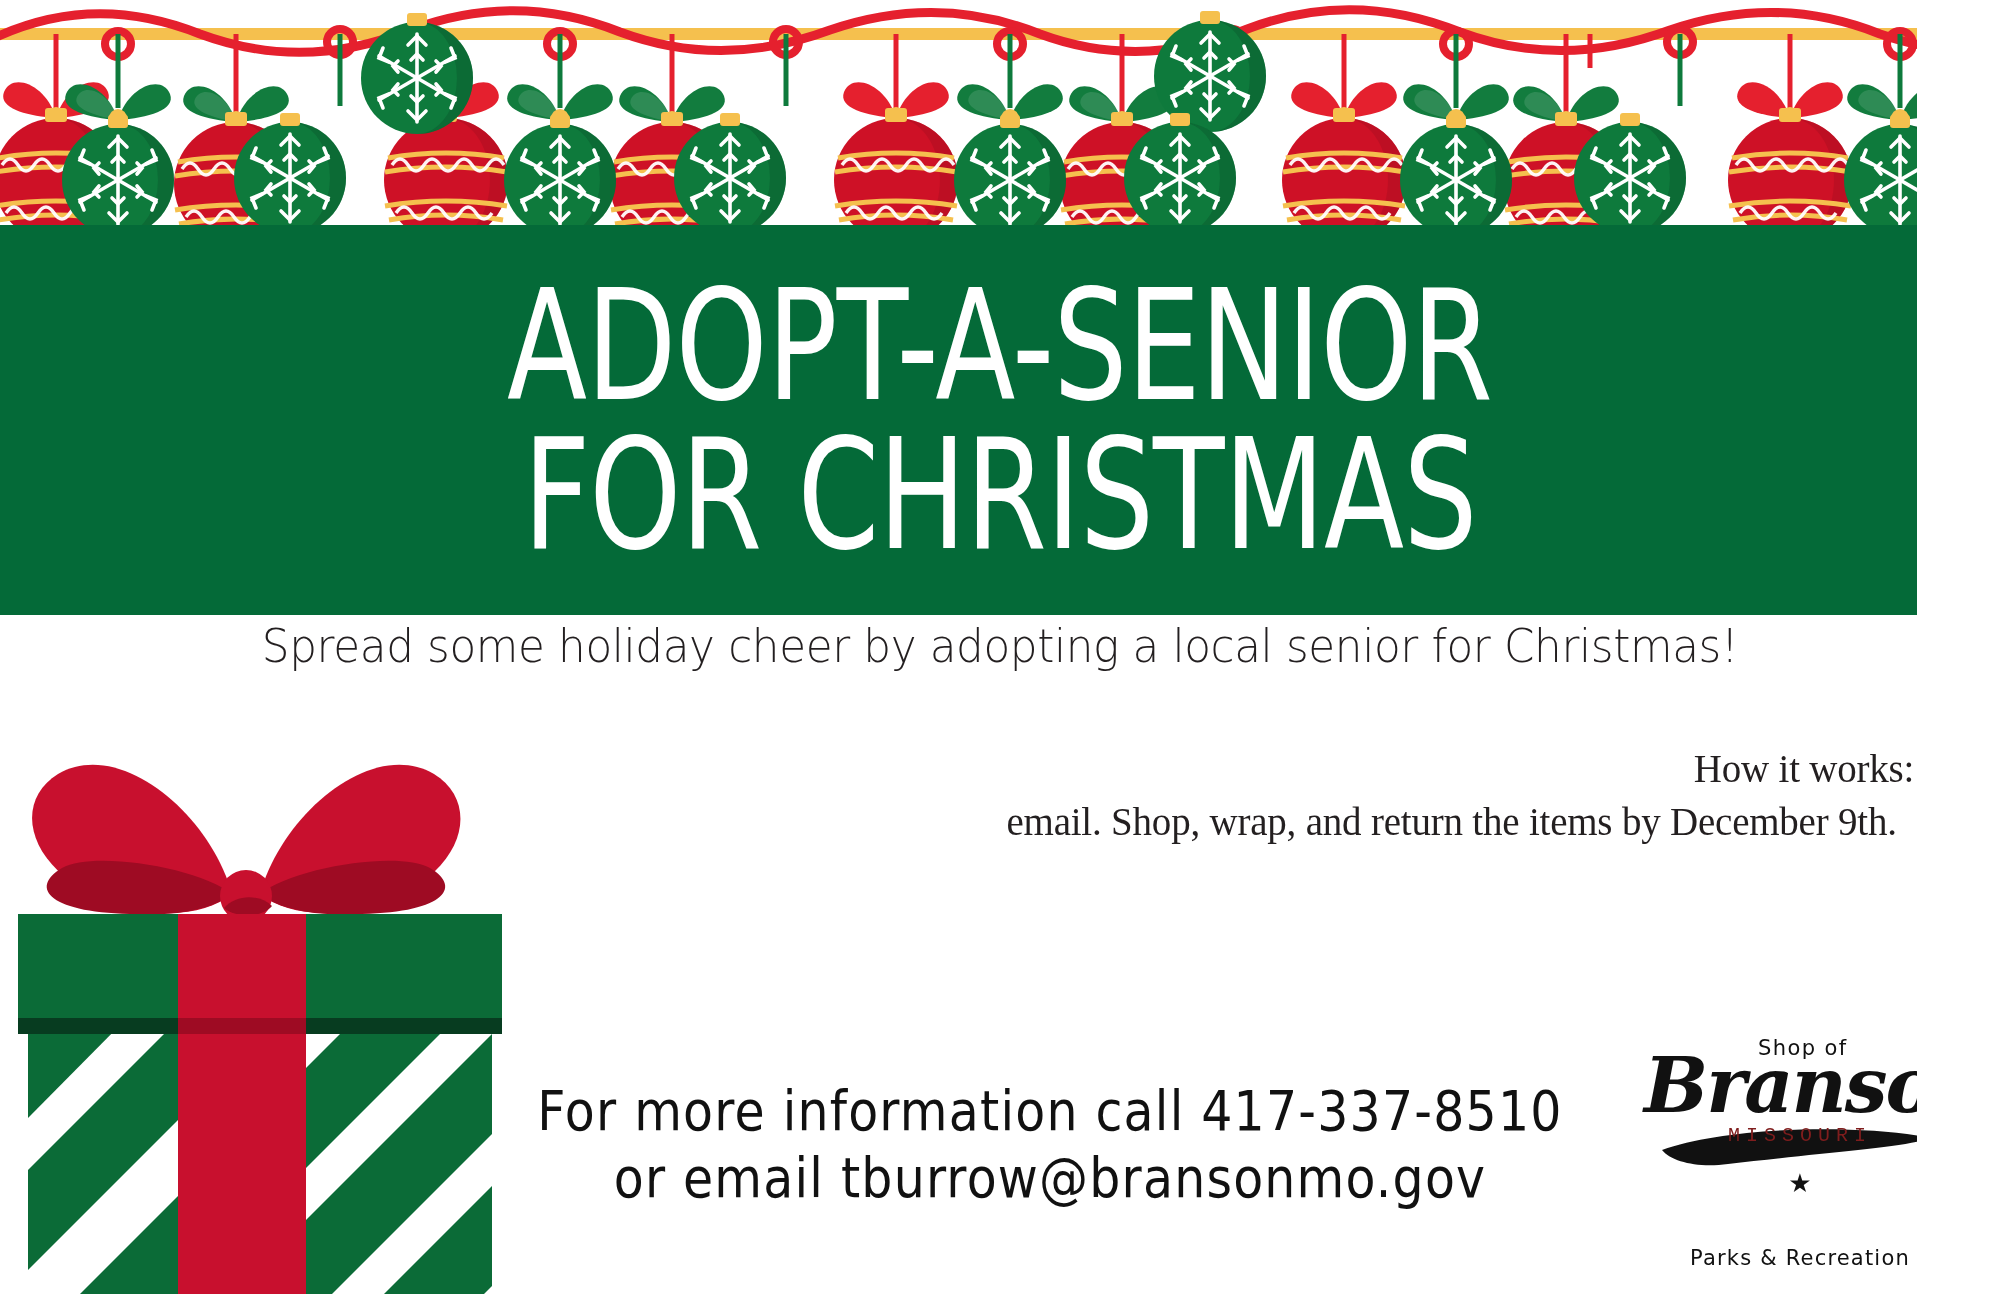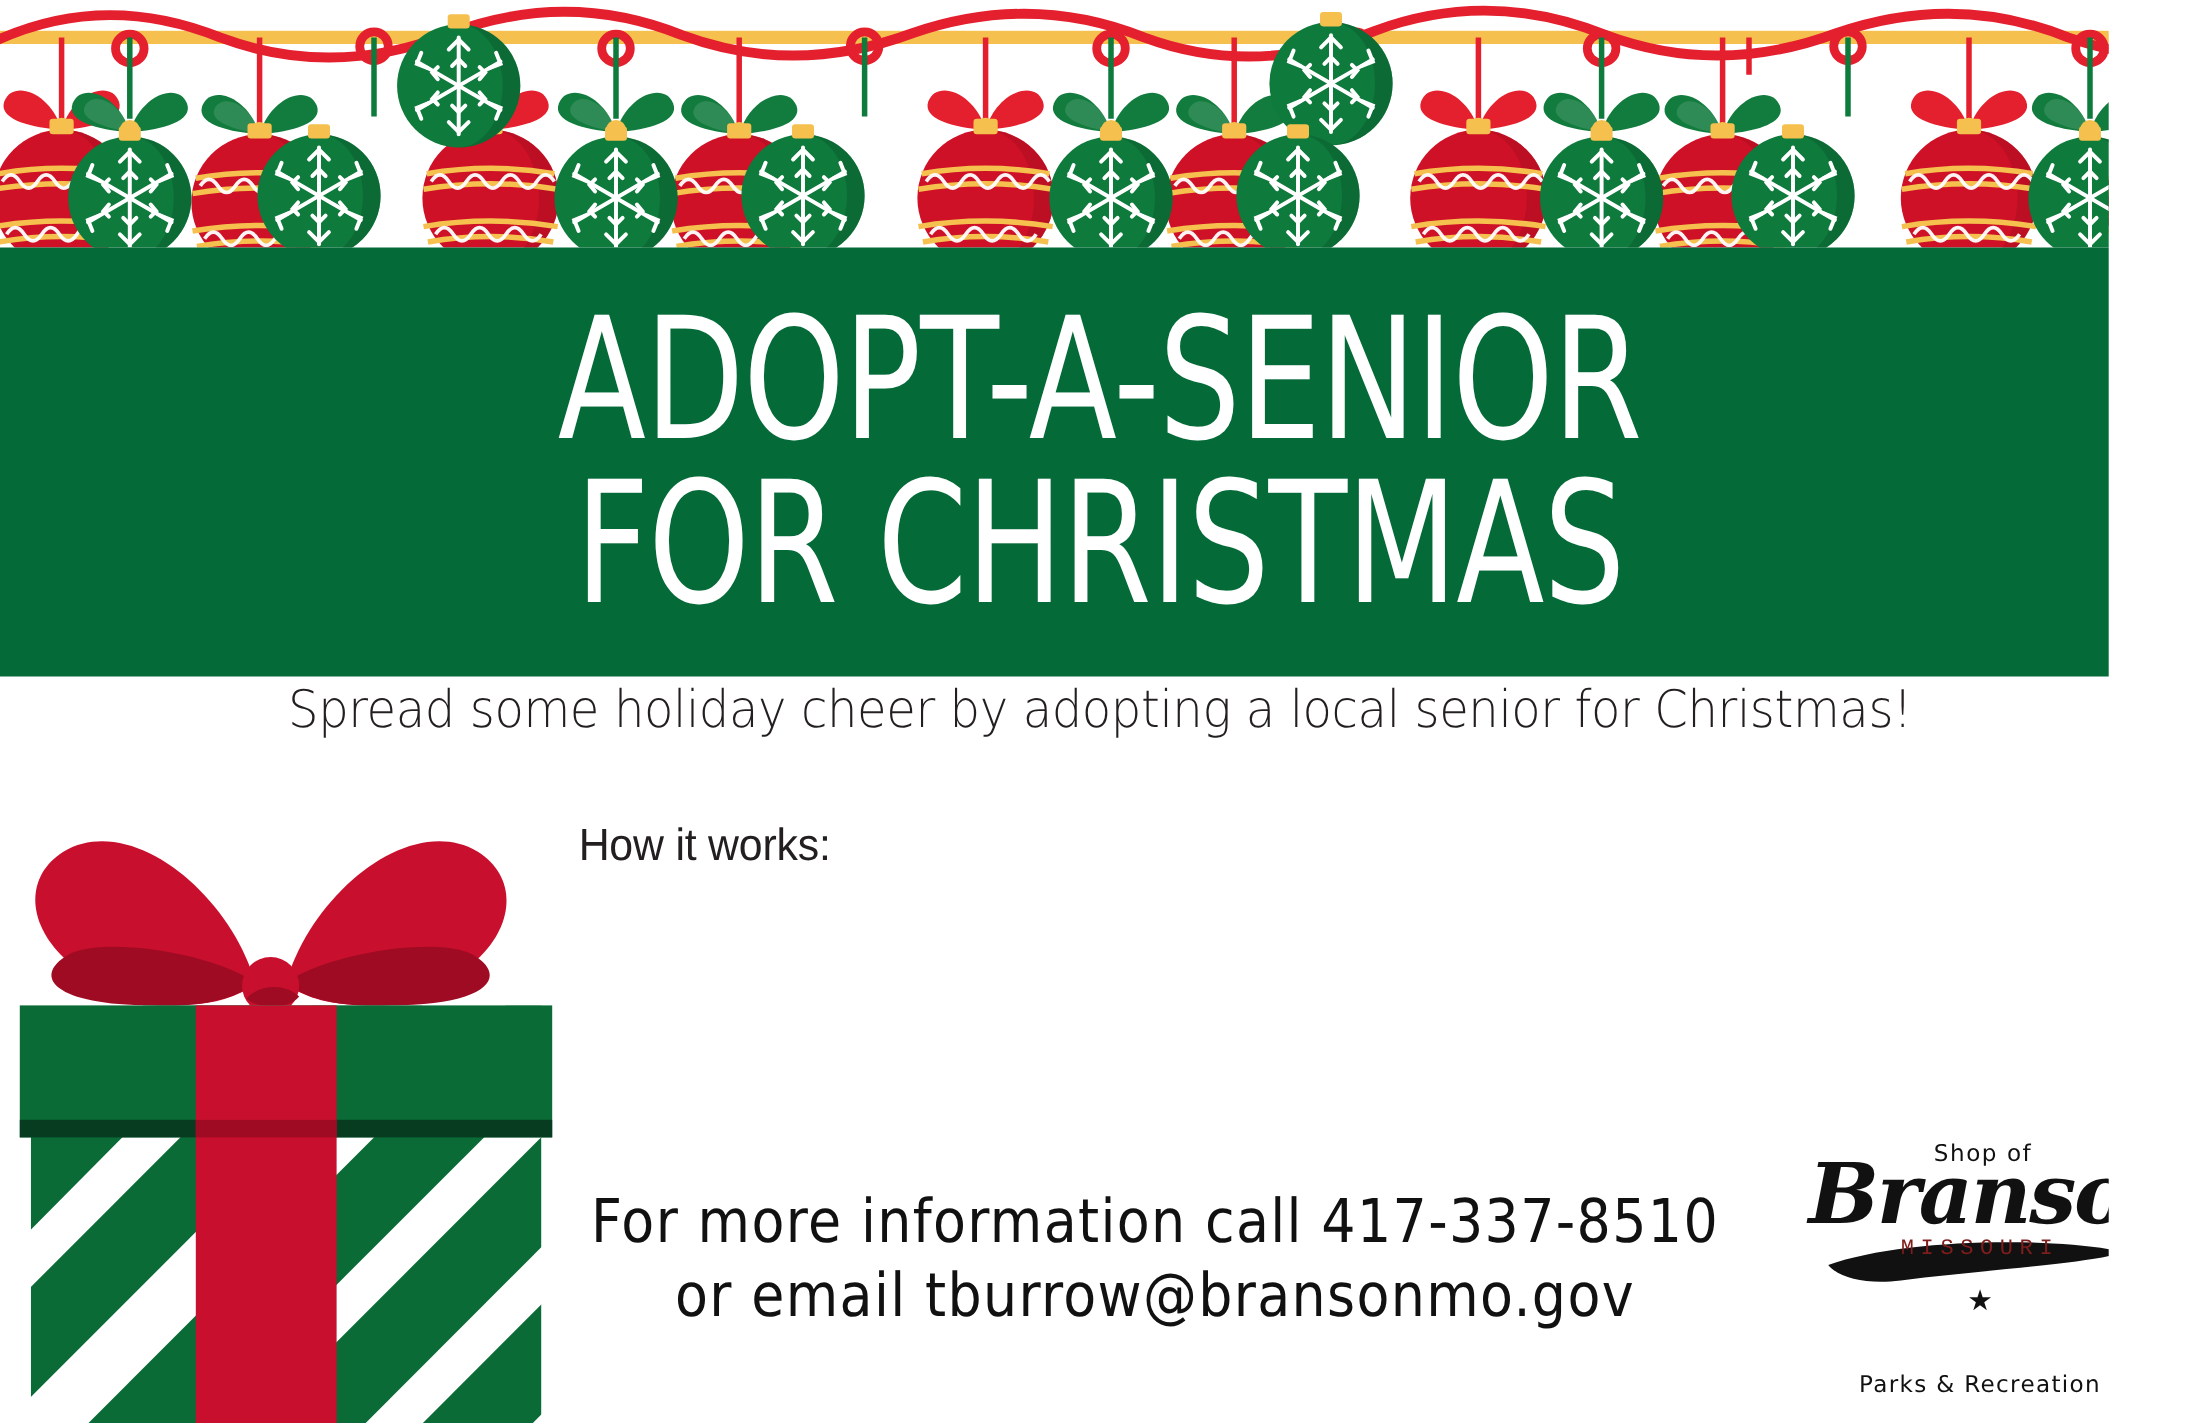"How it works:" .howworks { font-family: Liberation Sans, sans-serif -> Liberation Serif, serif; text-align: left -> right }
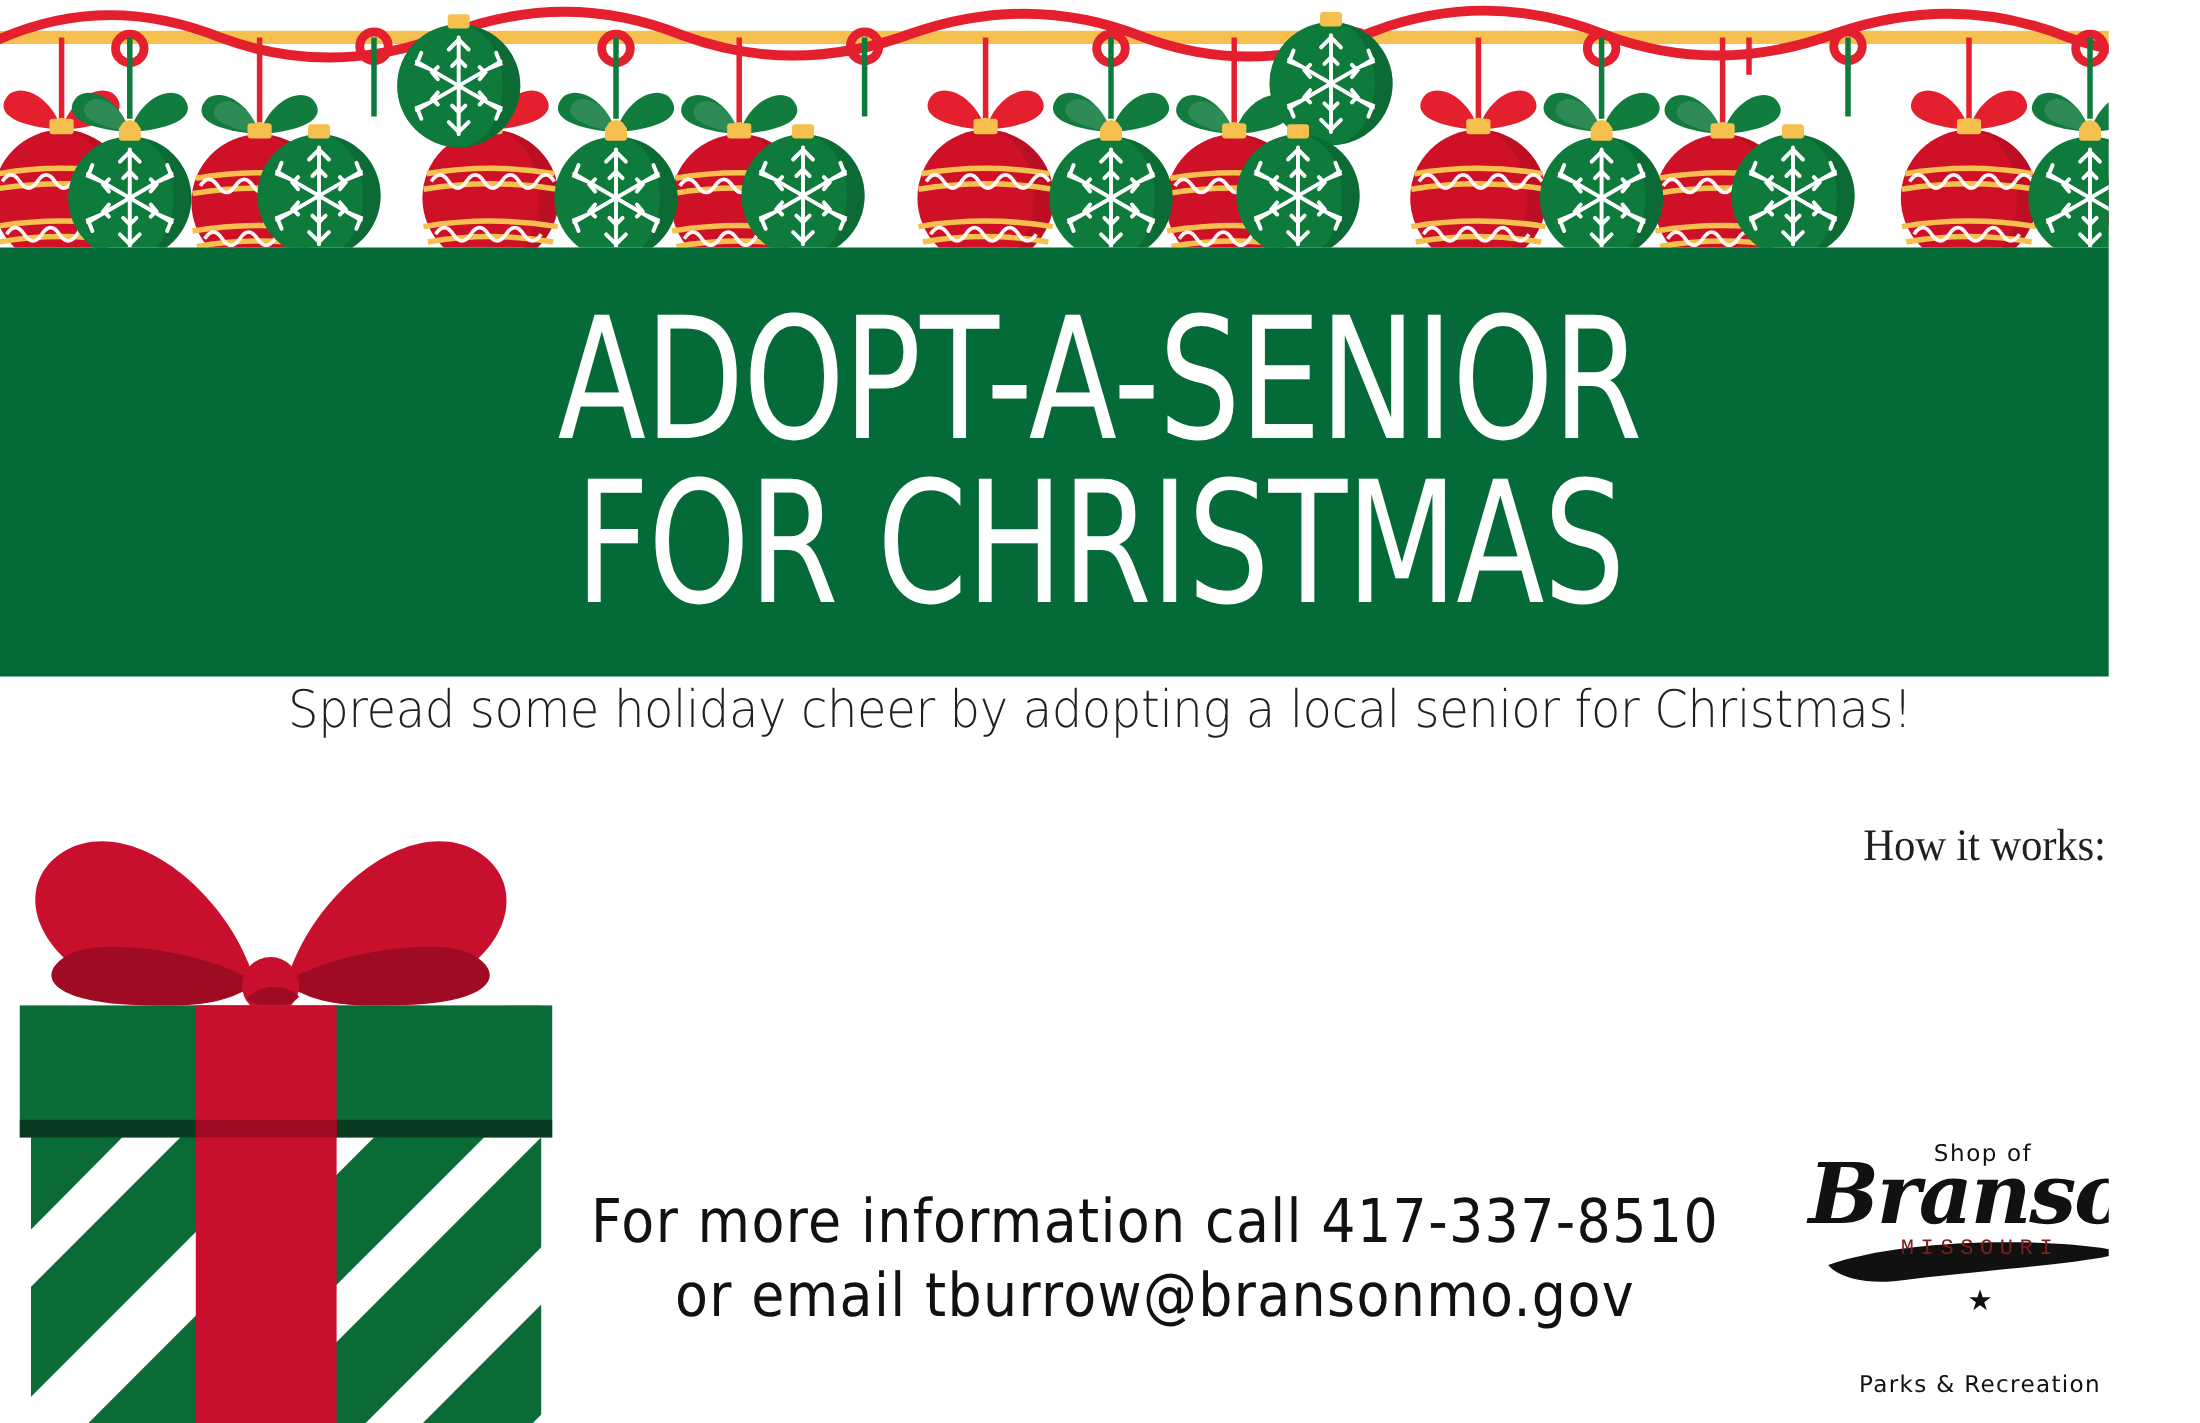"email. Shop, wrap, and return" div.hw-body { html: none -> <div> <span>email. Shop, wrap, and return the items by December 9th.</span> </div> }
